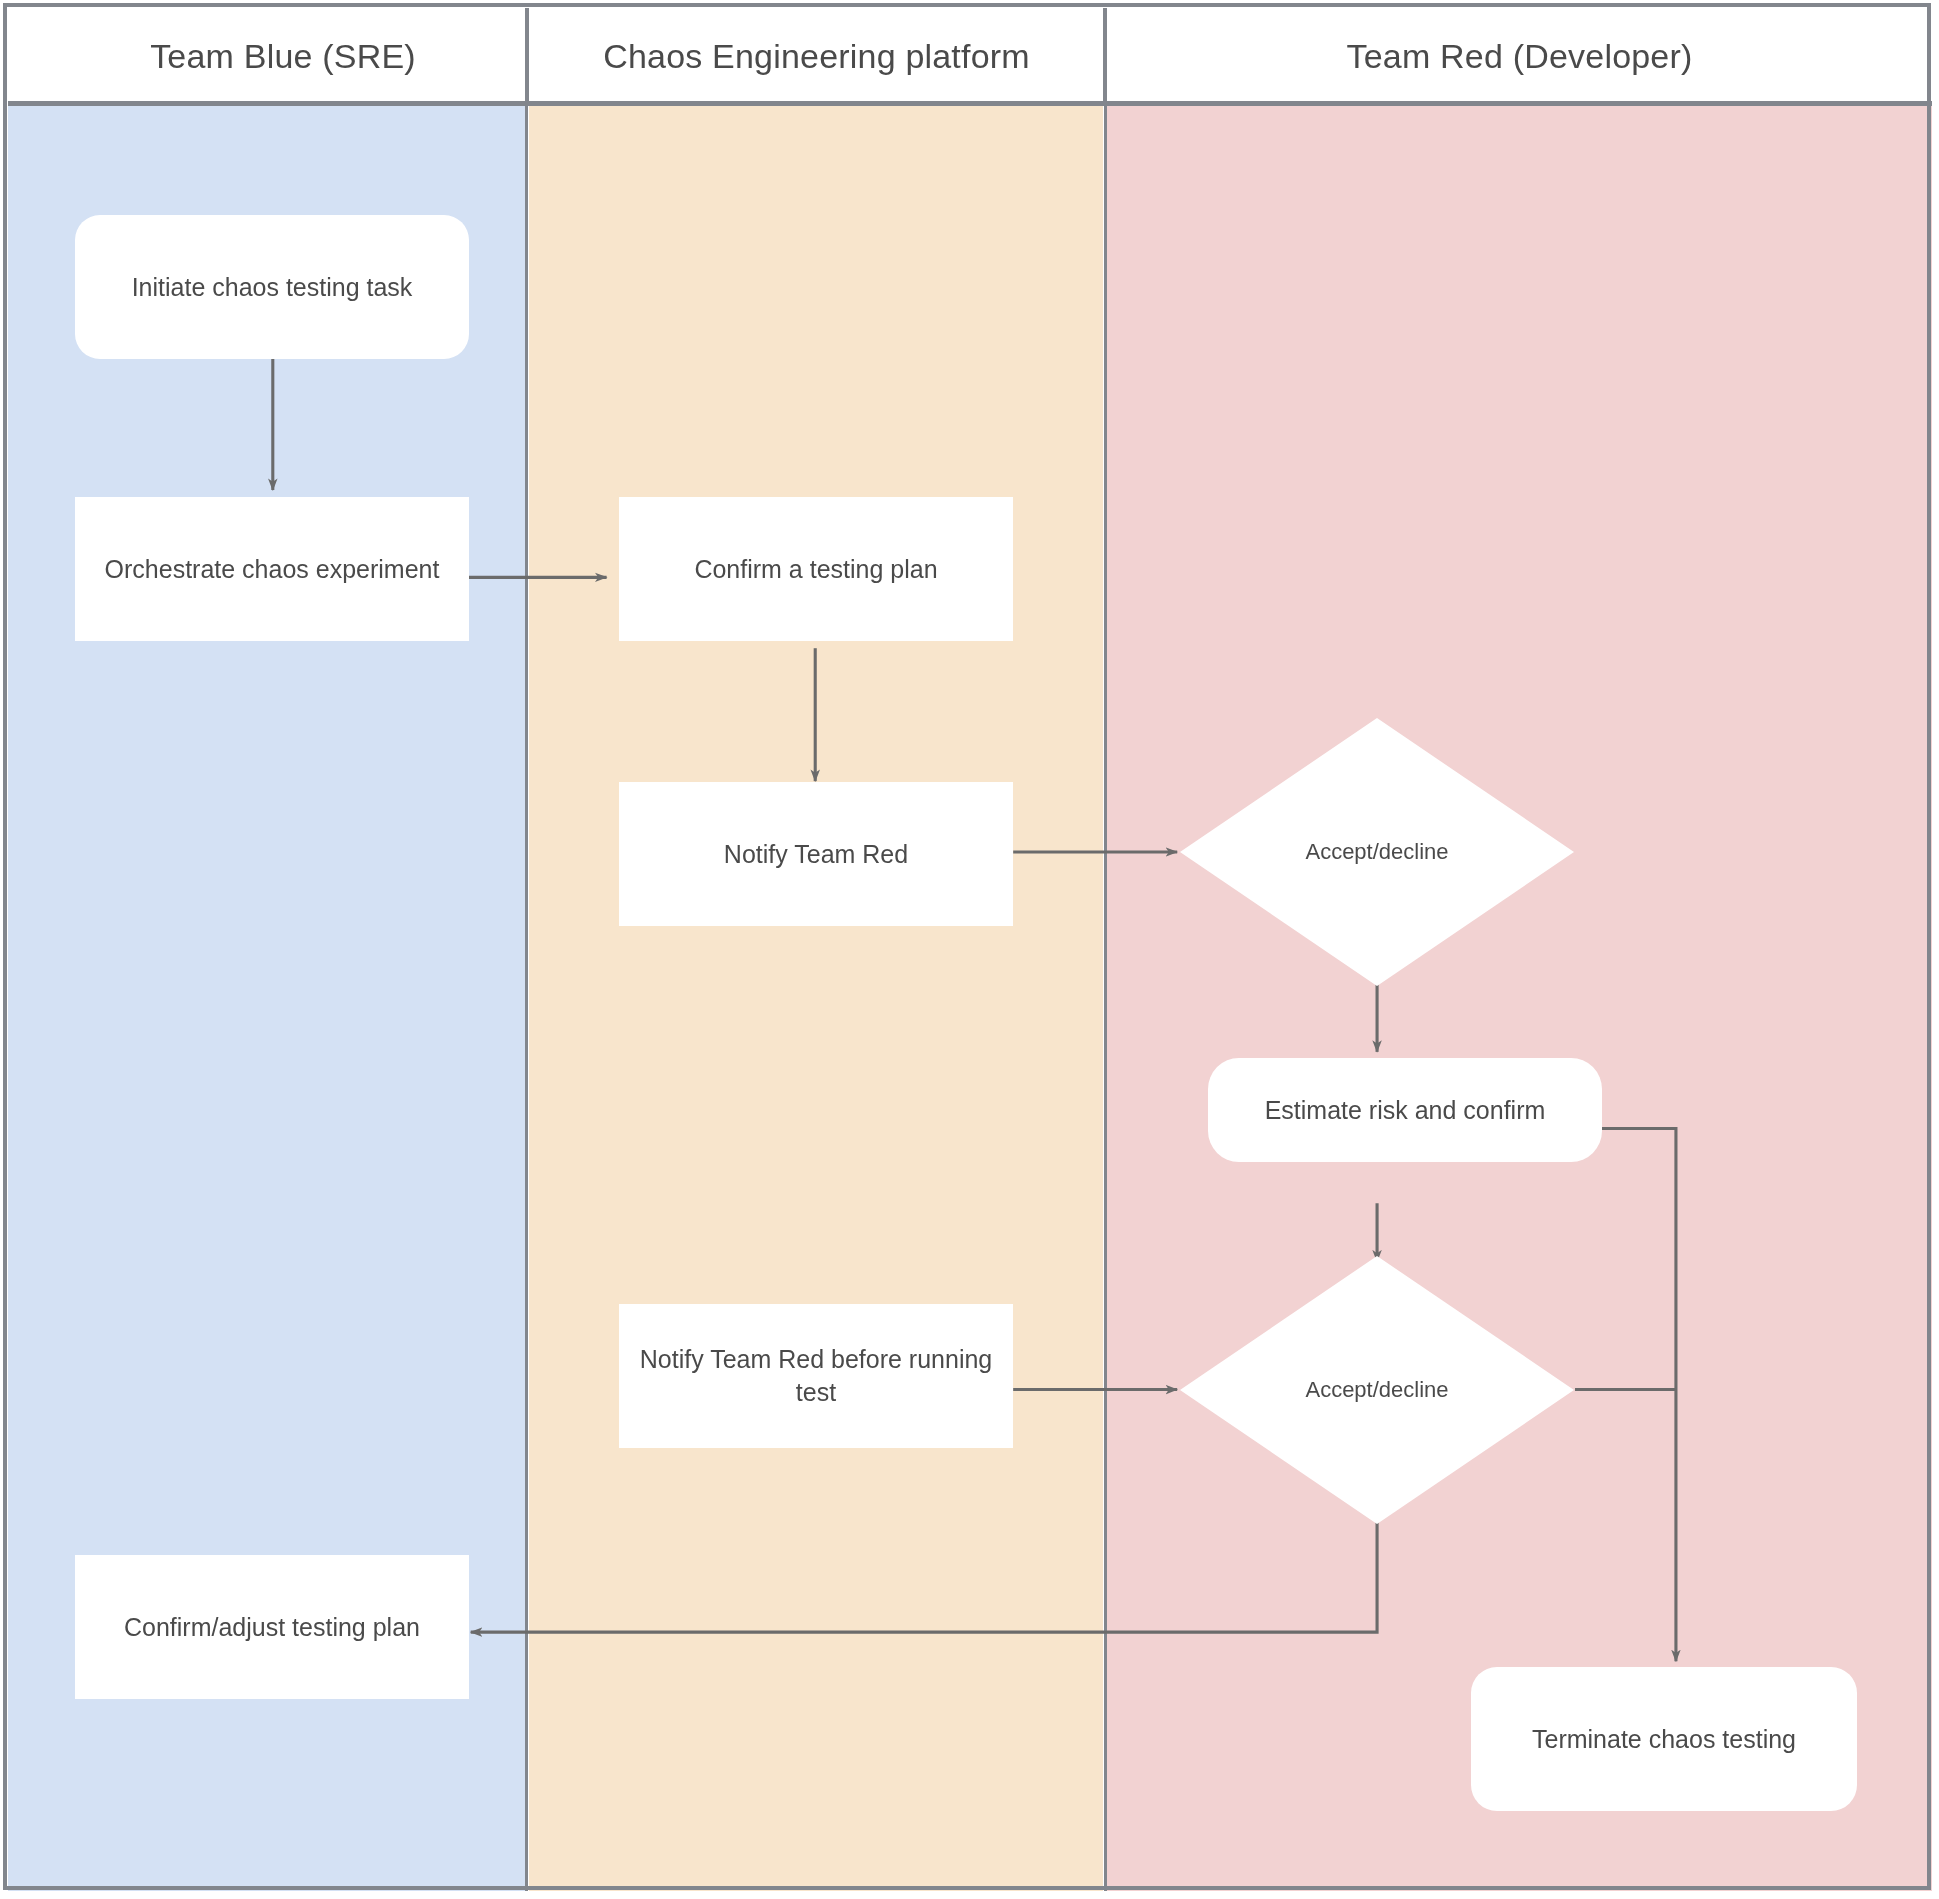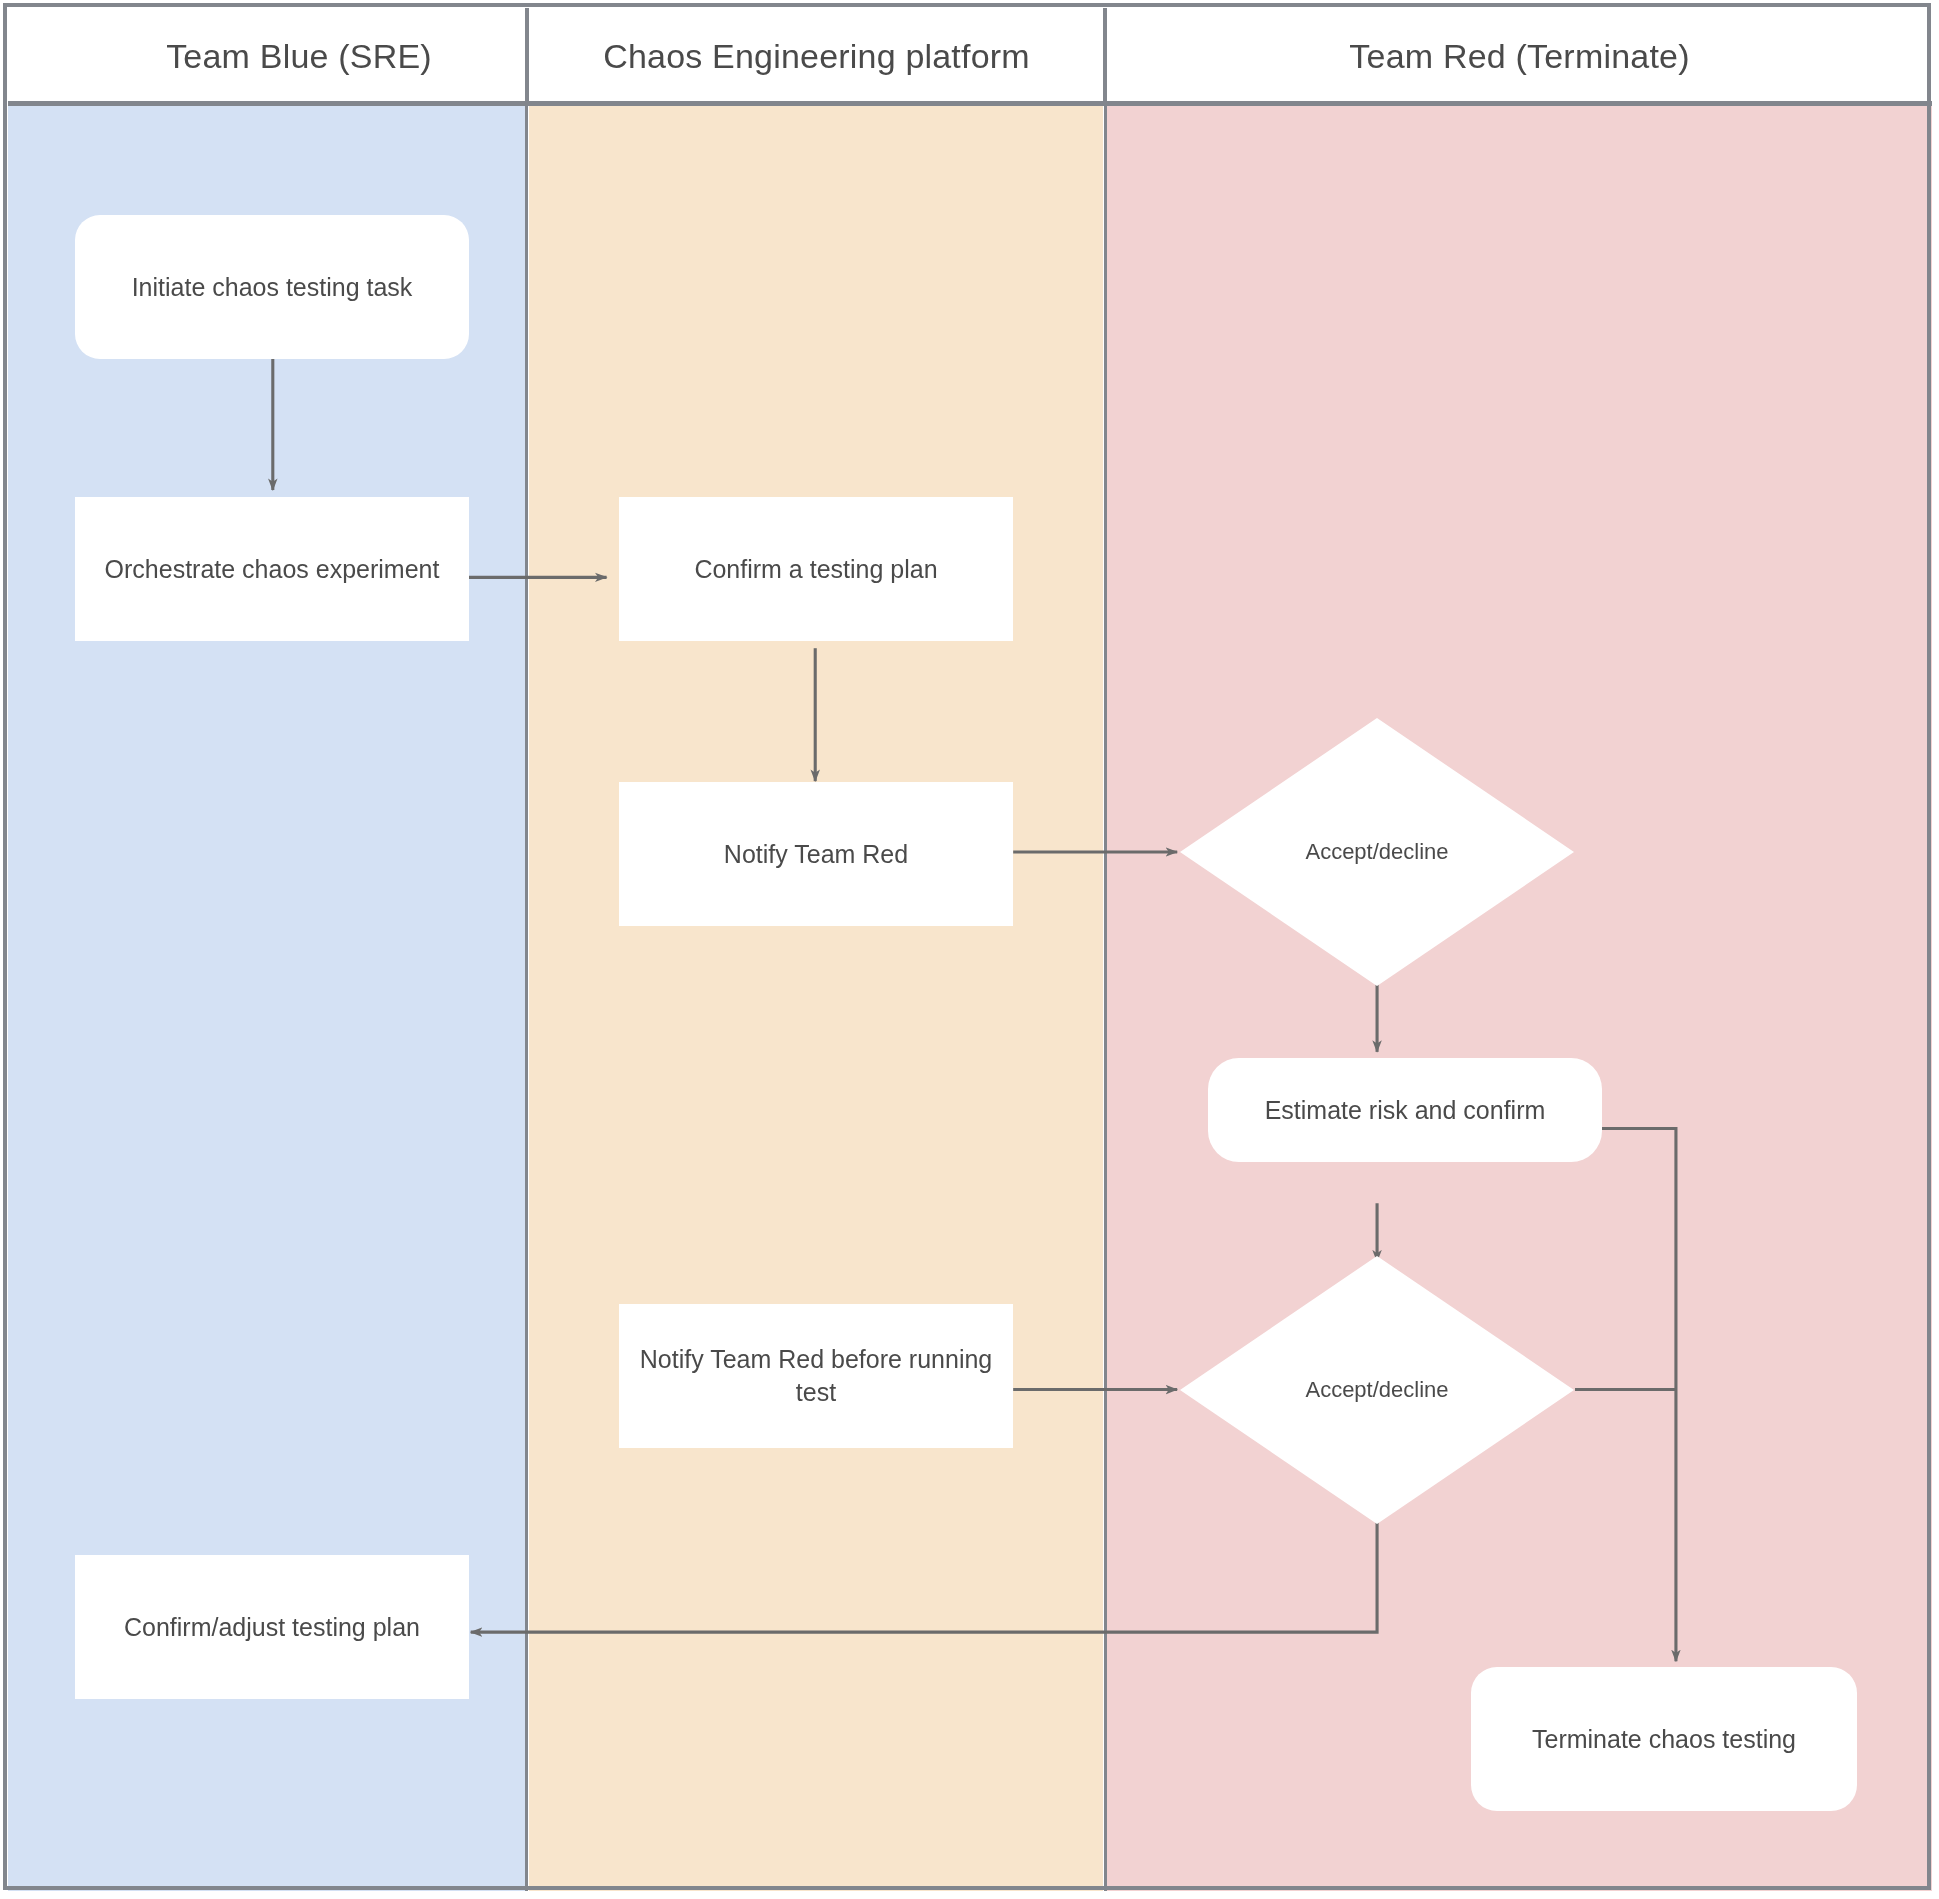"Team Blue (SRE)" .lane-header.h0 { left: 21px -> 5px }
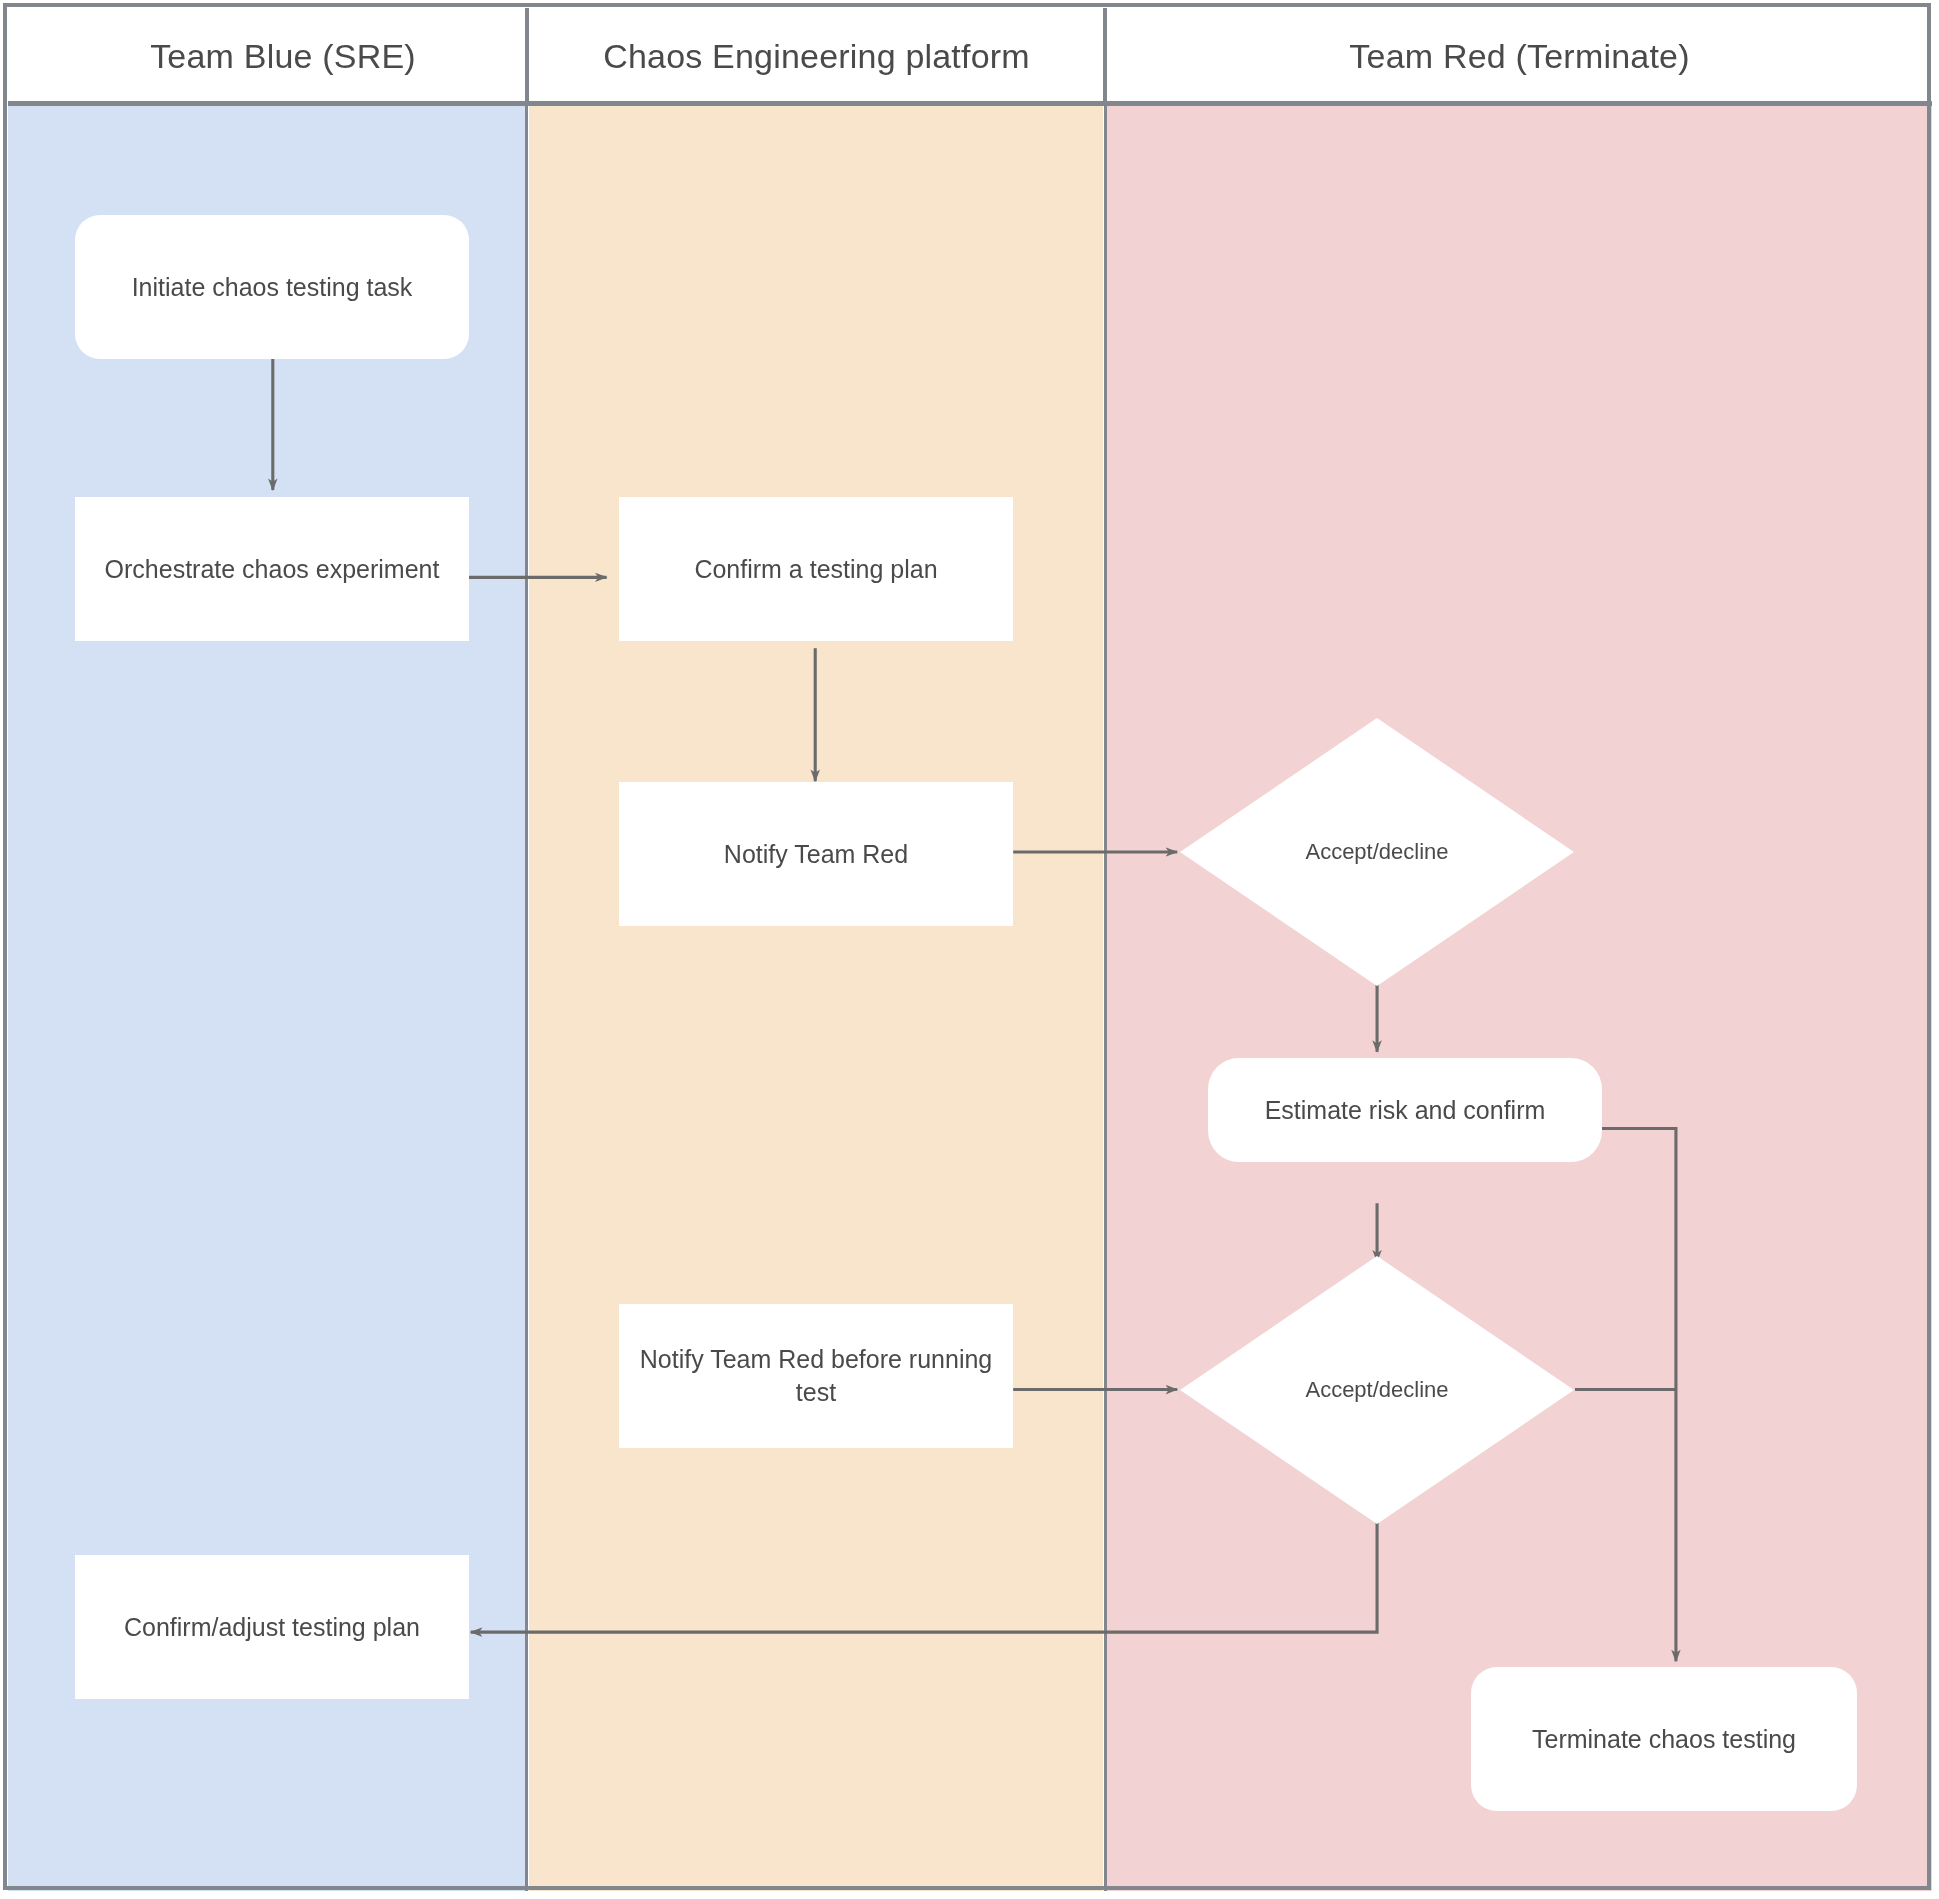"Team Red (Terminate)" span { text: Terminate -> Developer }
